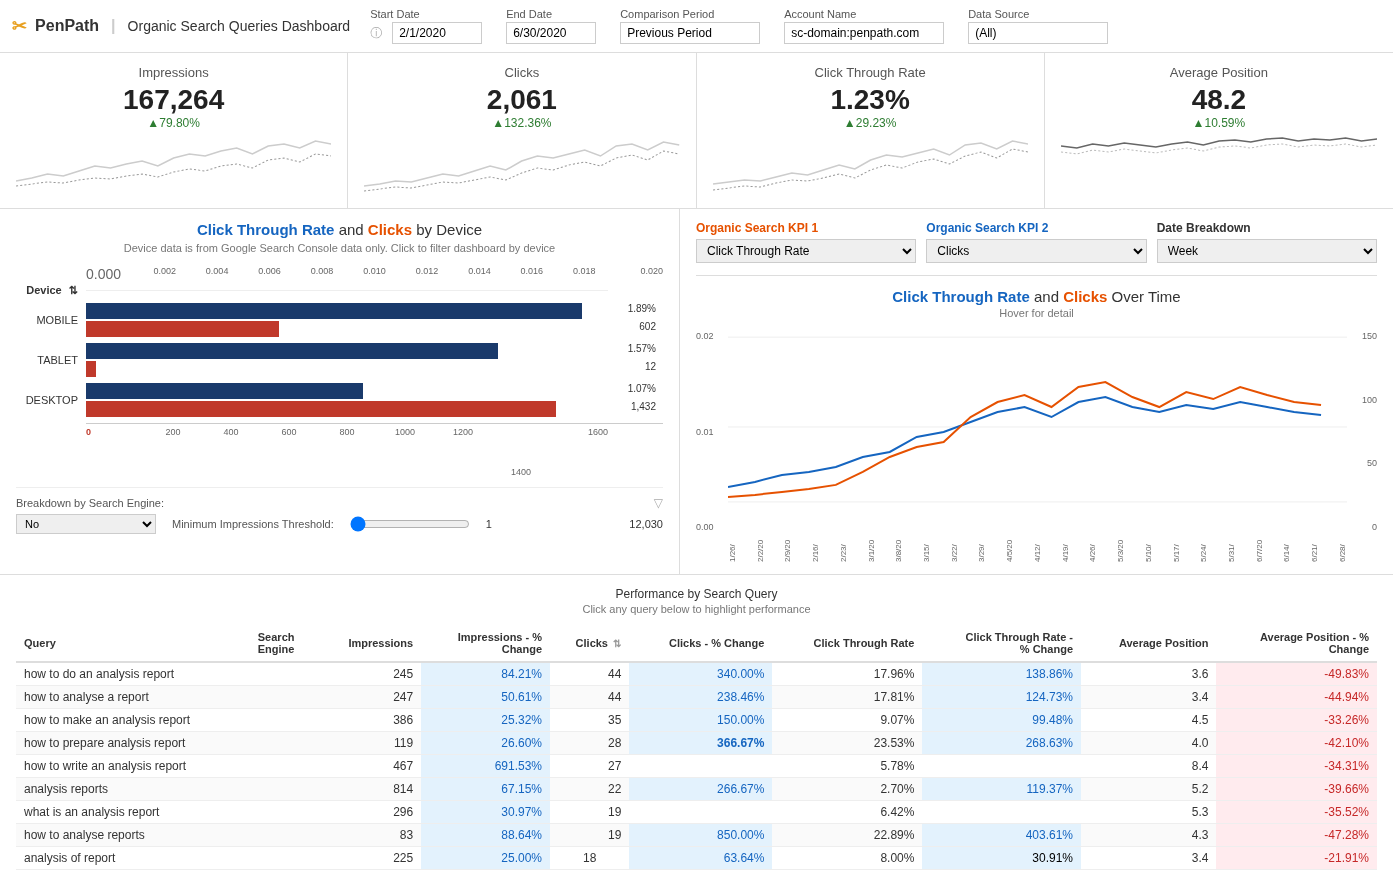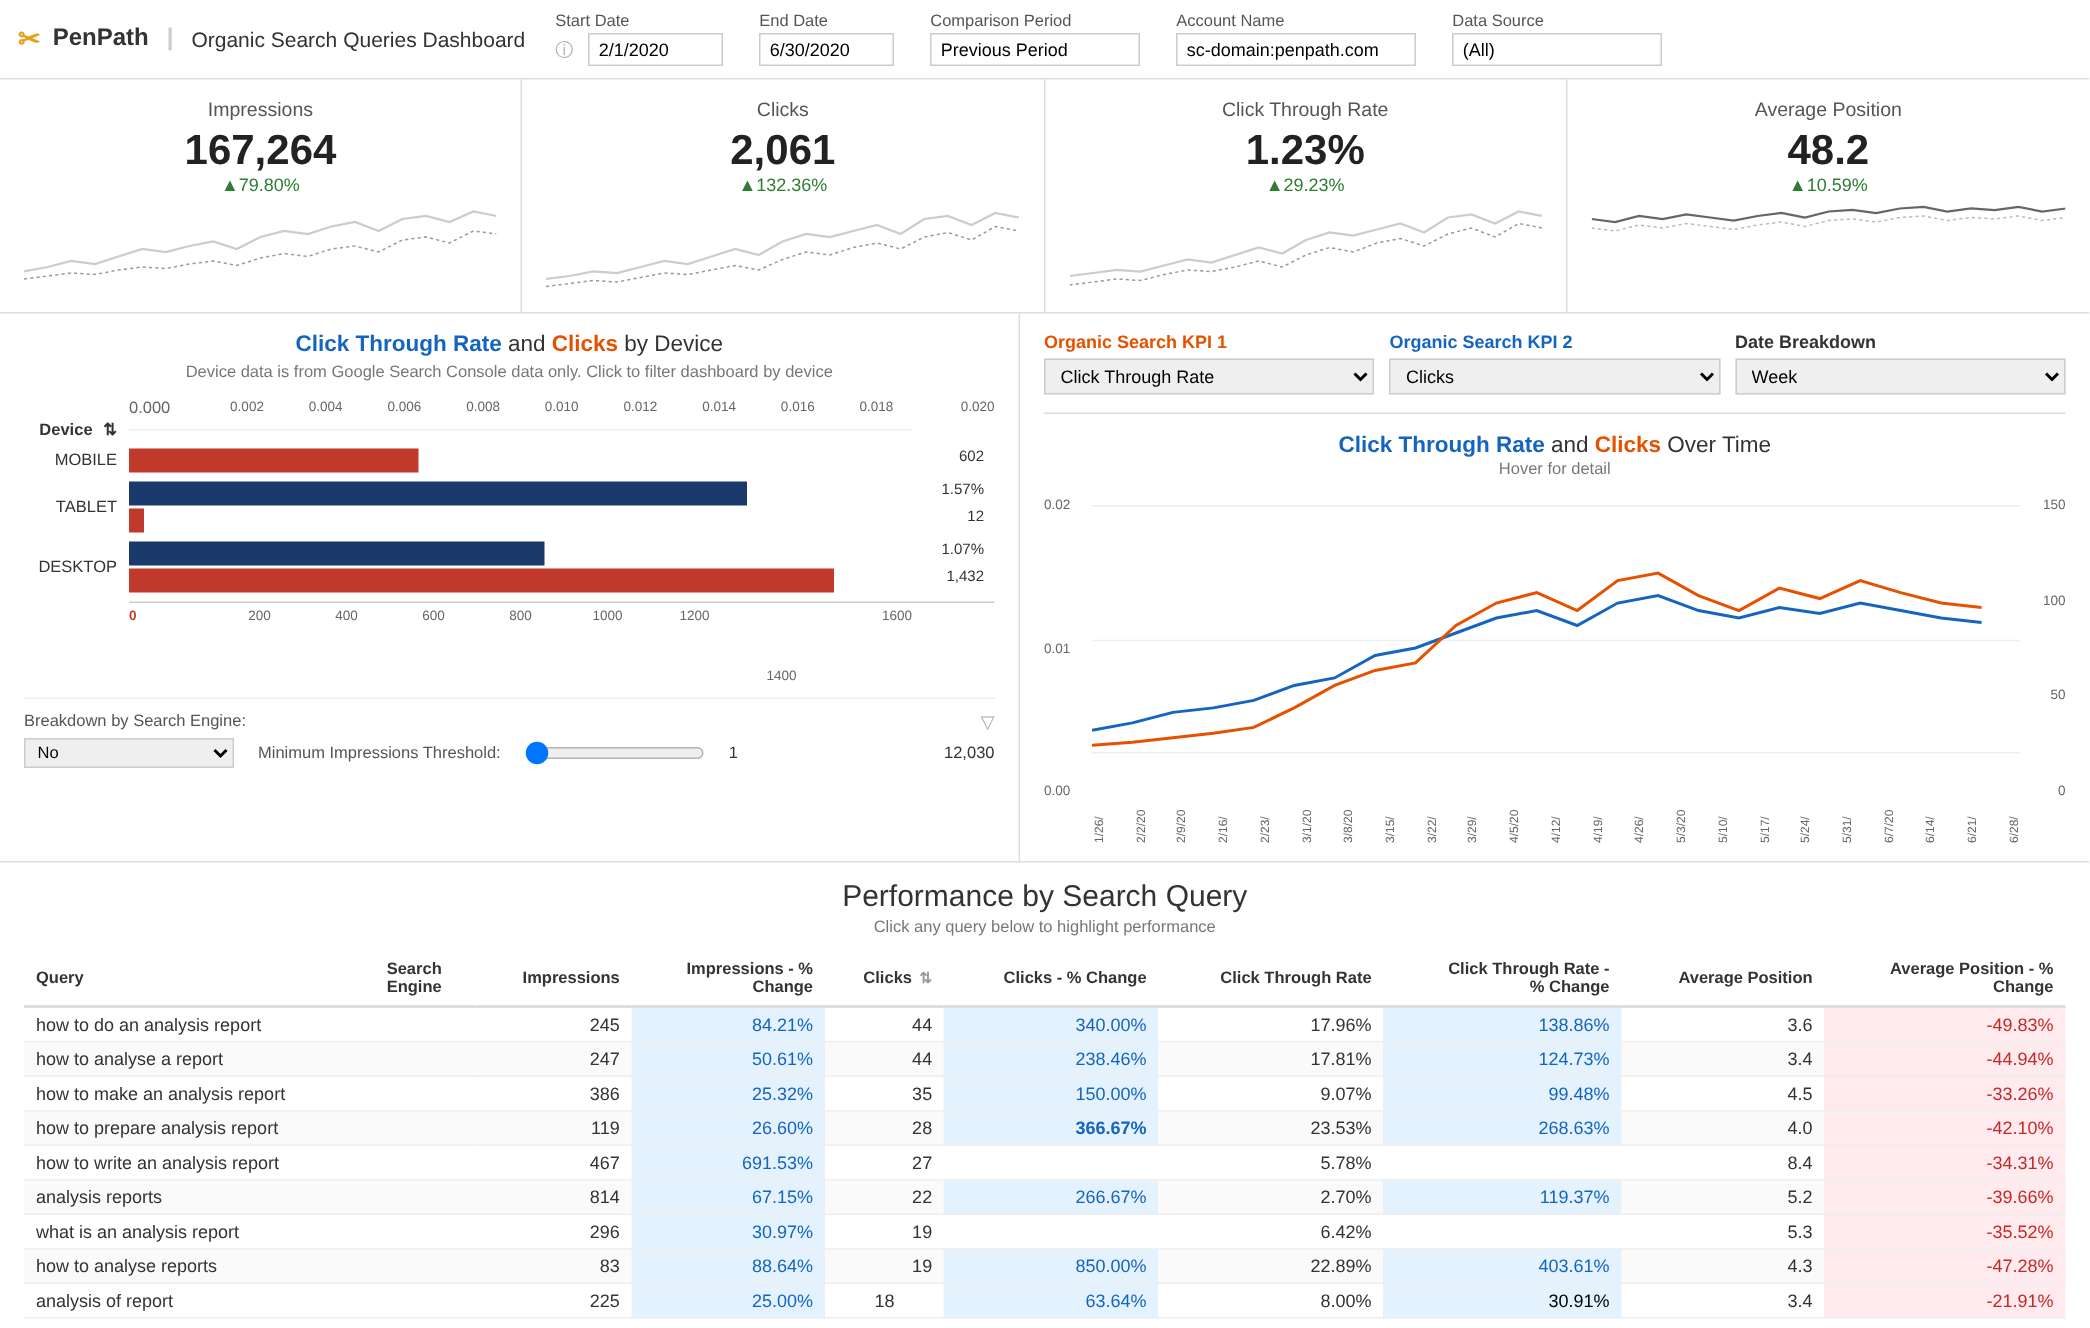"0.000" div { font-size: 11px -> 14px }
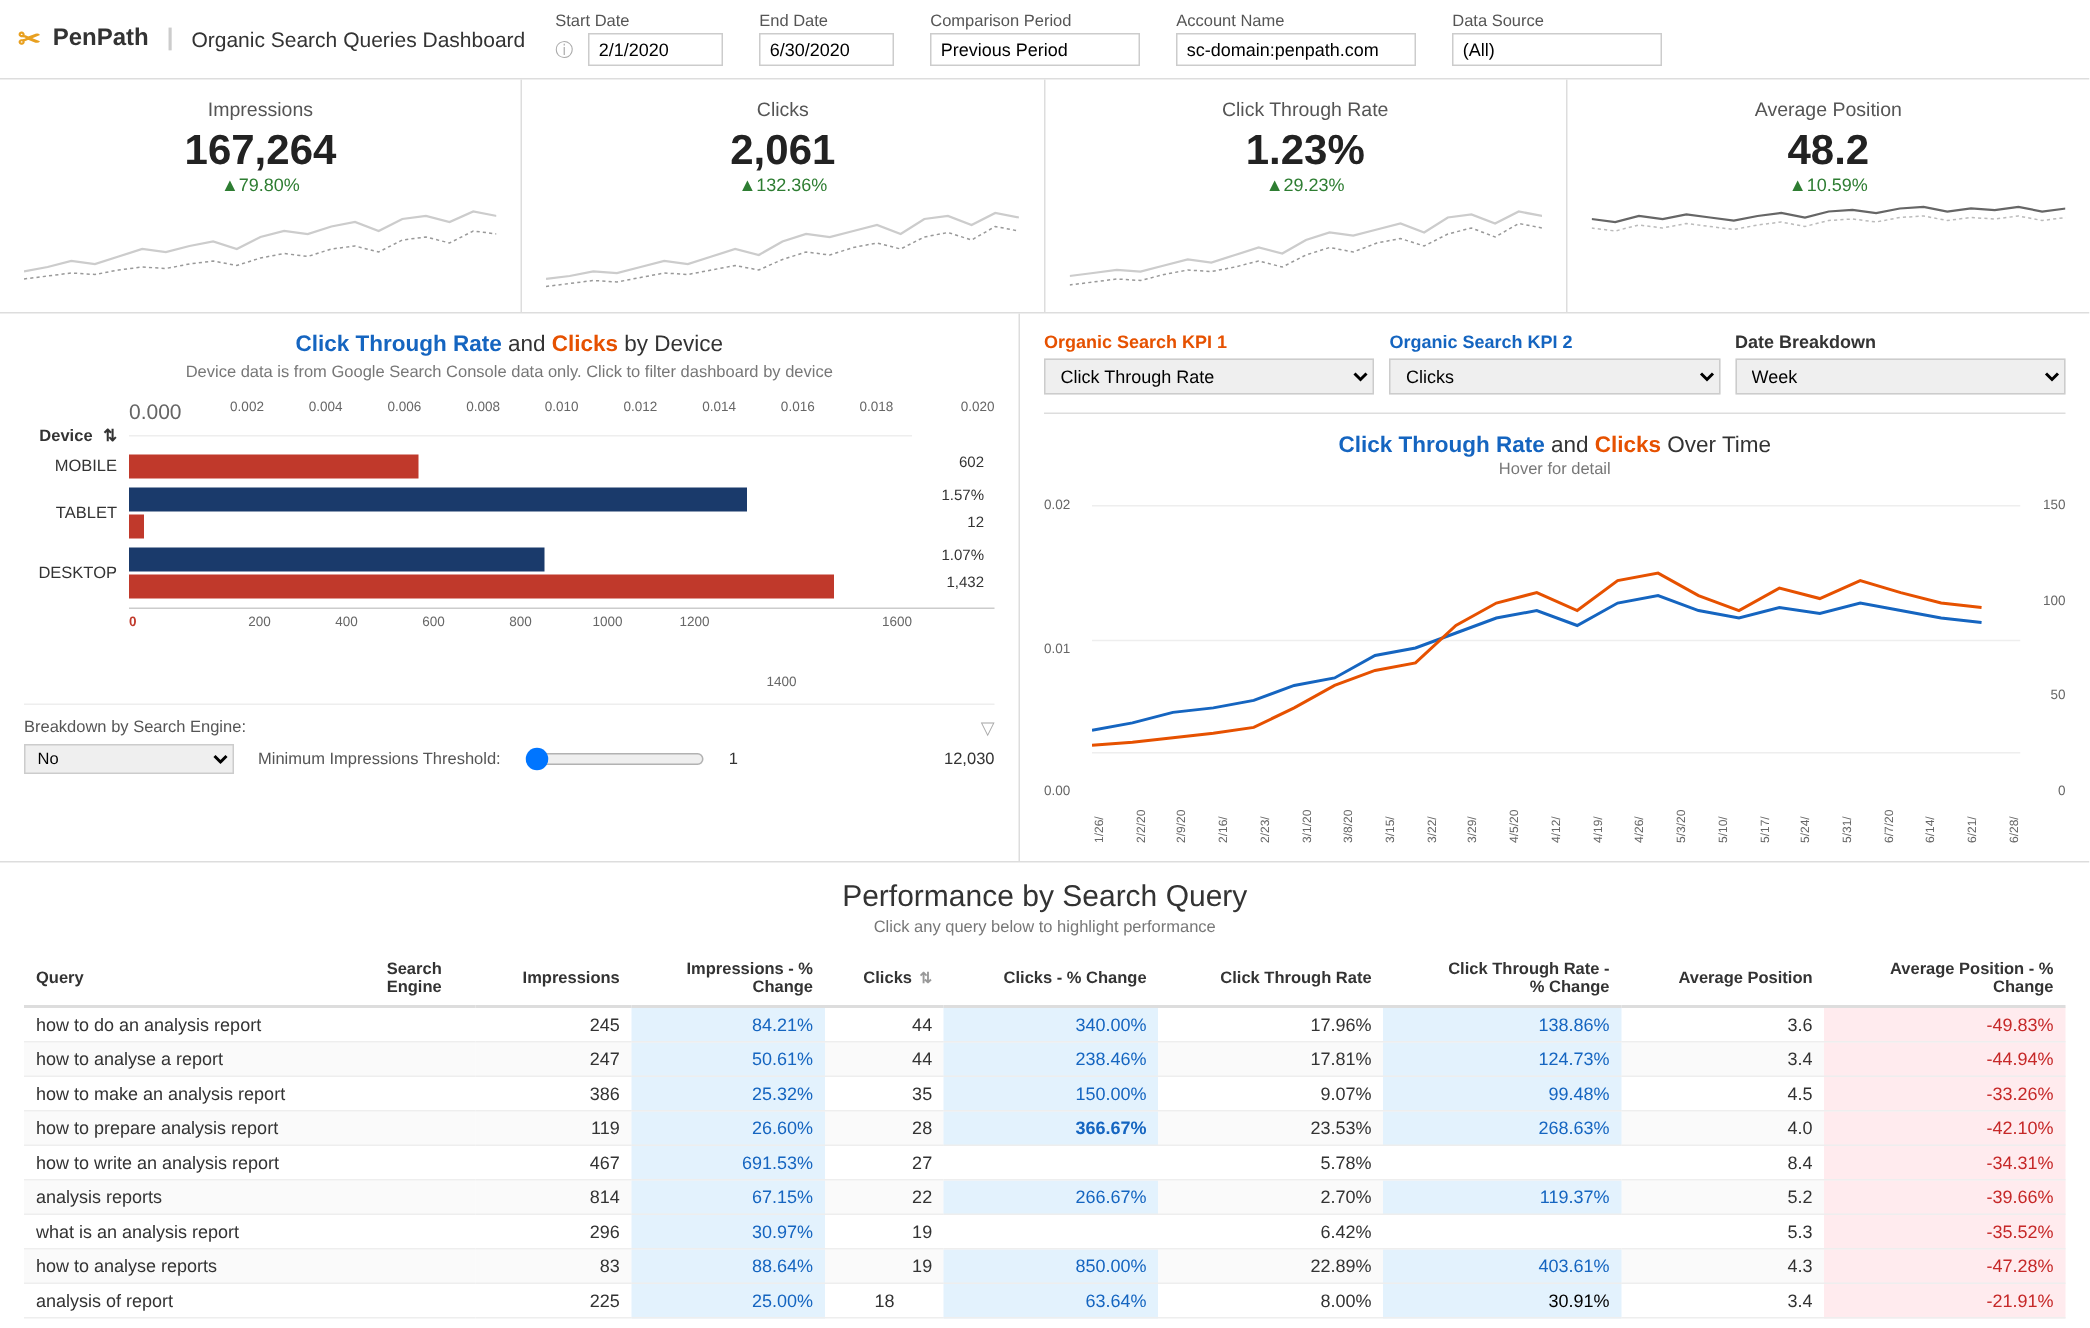"1.89%" div { html: none -> <div> <div></div> <span>1.89%</span> </div> }
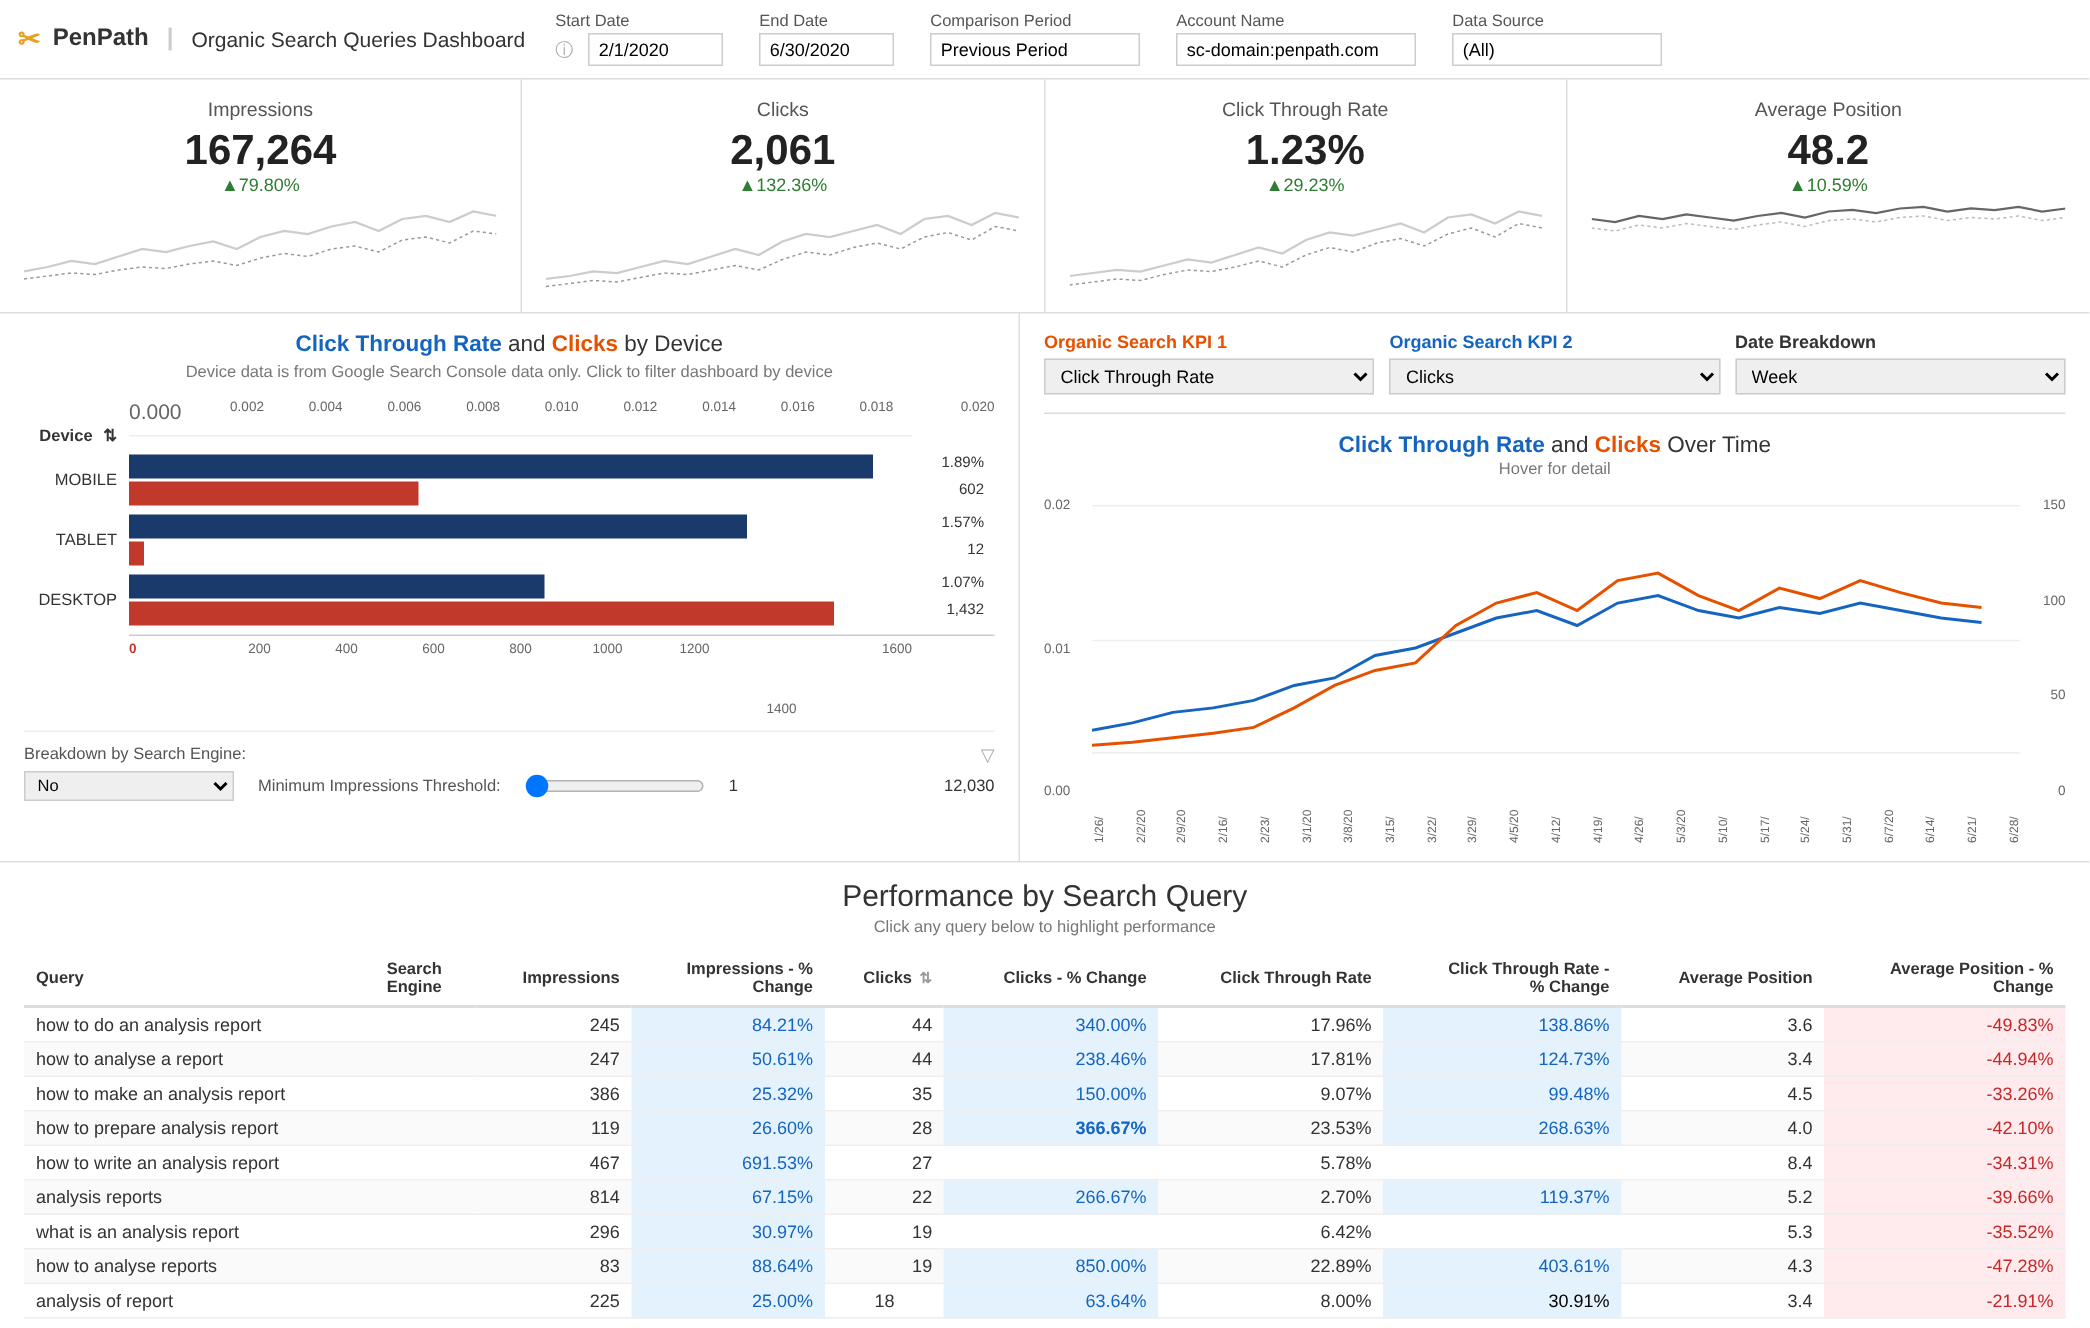"Performance by Search Query" .table-title { font-size: 20px -> 12px }
